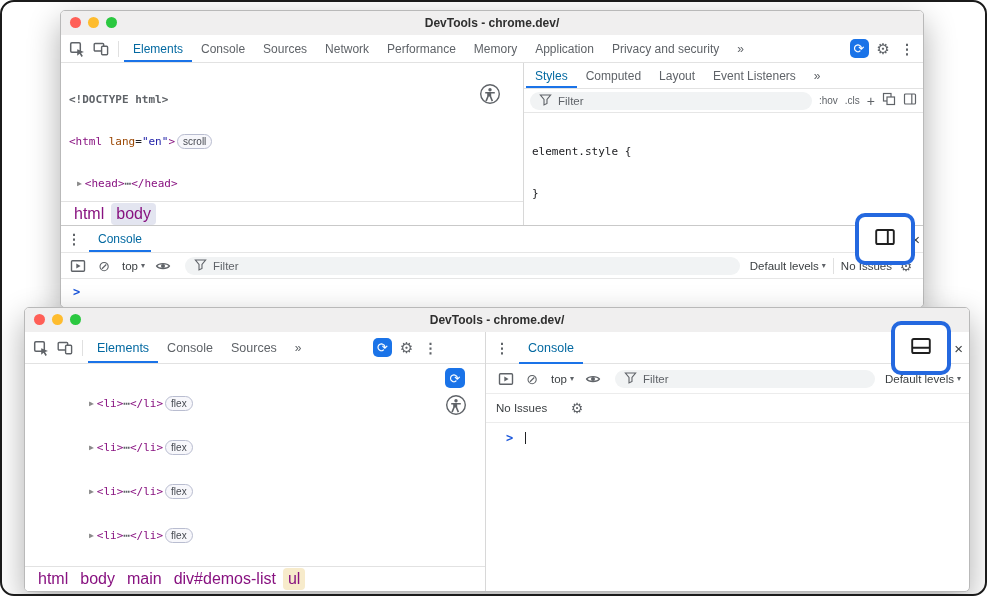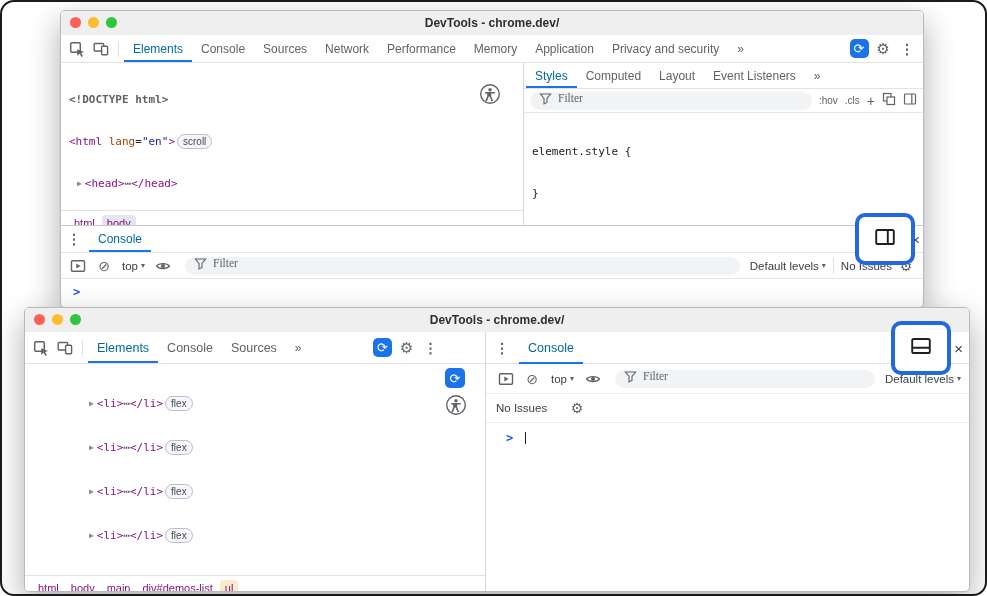"Filter" .pill { align-items: flex-start -> center; font-family: Liberation Serif, serif -> none }
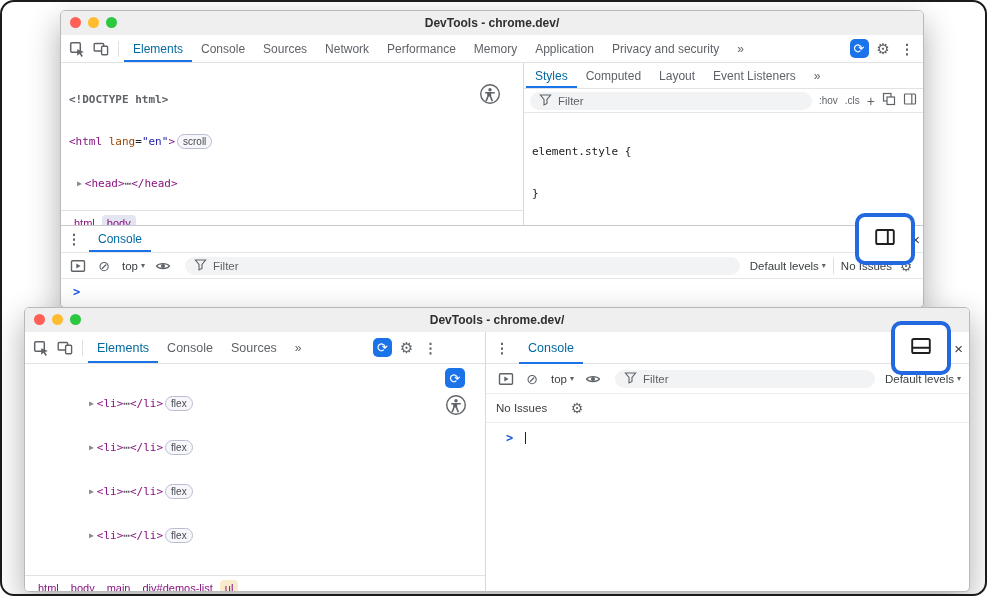"html" .crumbbar { font-size: 11px -> 16px; margin-top: 9px -> none }
